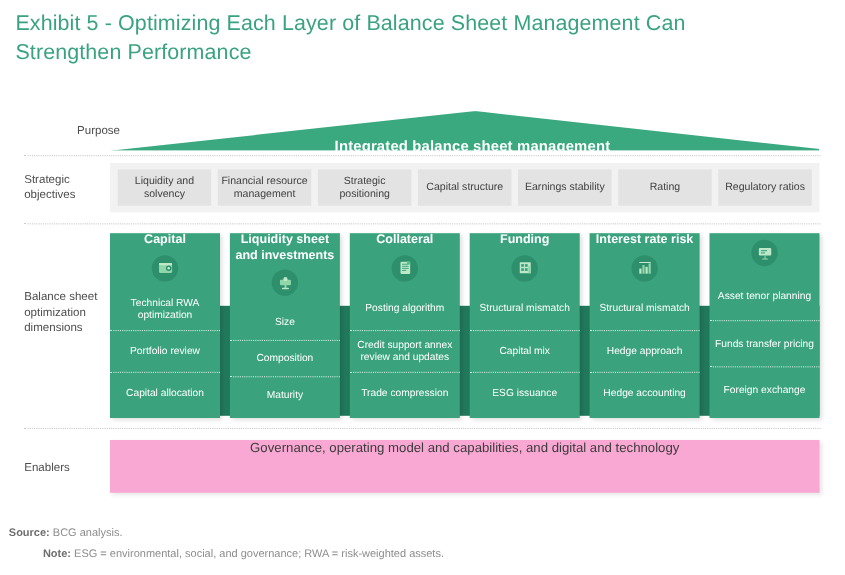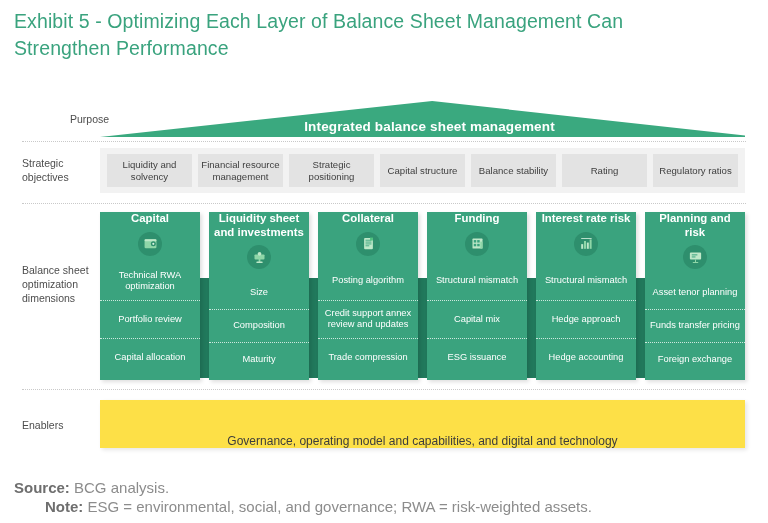"Integrated balance sheet management" #purpose-text { top: 7px -> 13px }
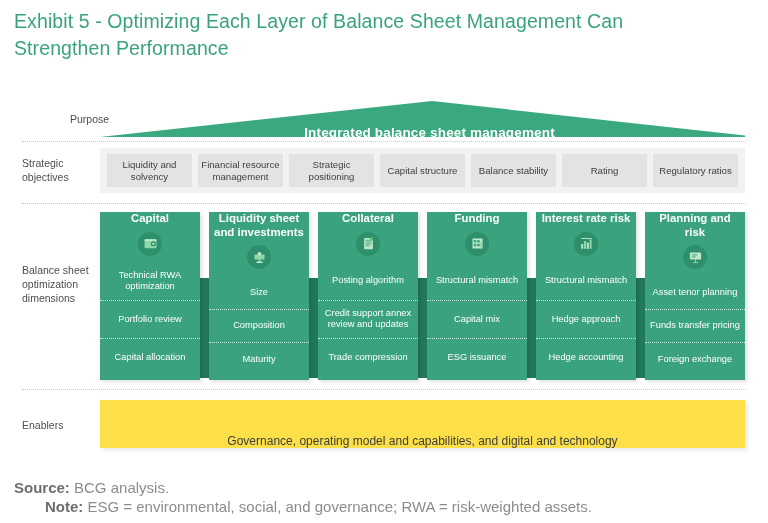"Balance stability" div.objective-box { text: Balance -> Earnings }
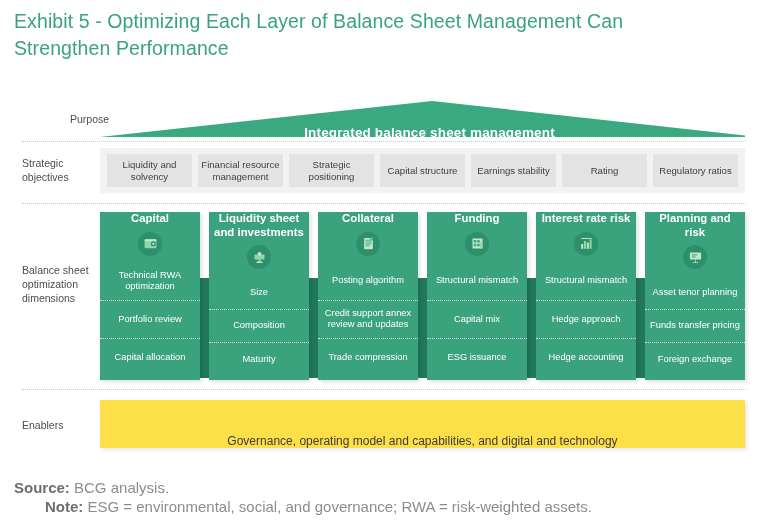"Planning and risk" div.dim-title { html: <div>Planning and risk</div> -> none }
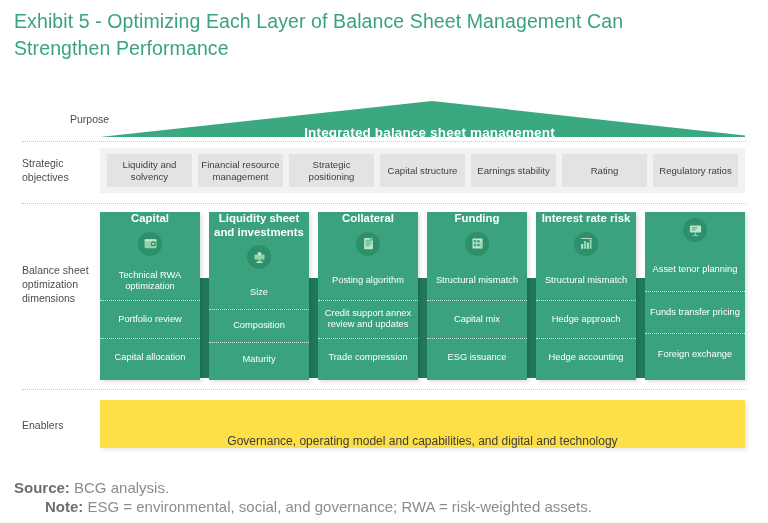"Governance, operating model and" #enablers-band { align-items: flex-end -> flex-start; background: #fde047 -> #f9a8d4 }
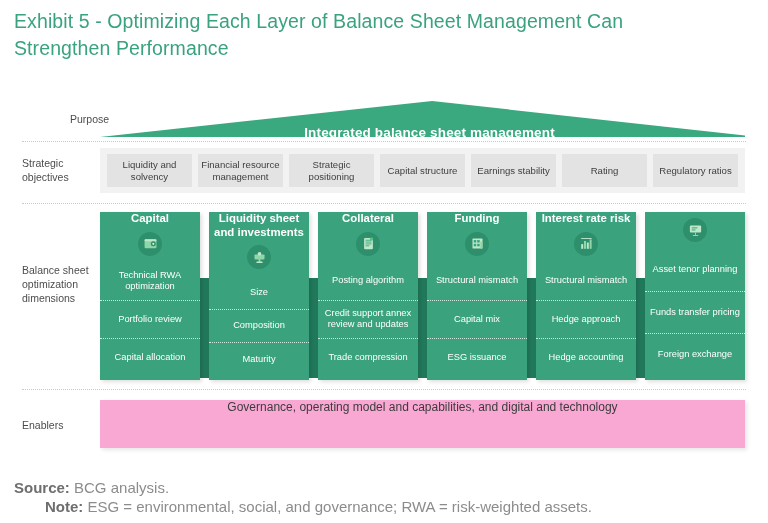"Source: BCG analysis." .footnote { font-size: 15px -> 10px; left: 14px -> 8px }
